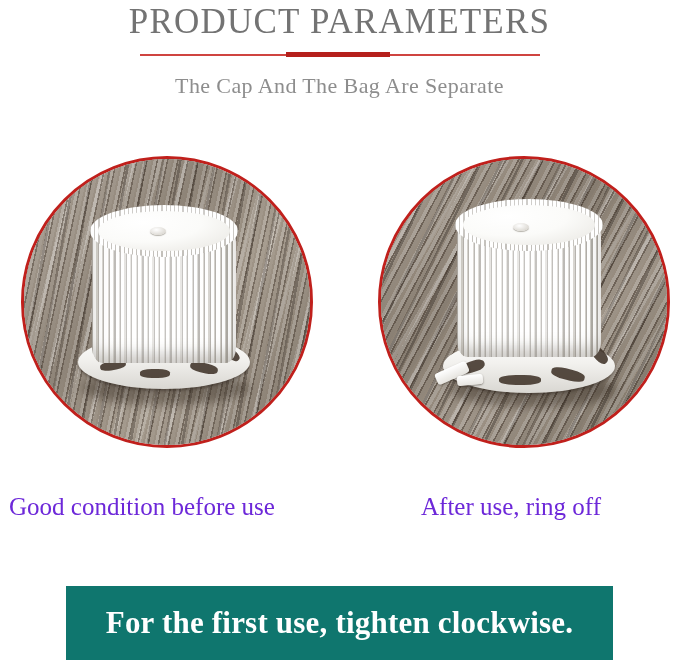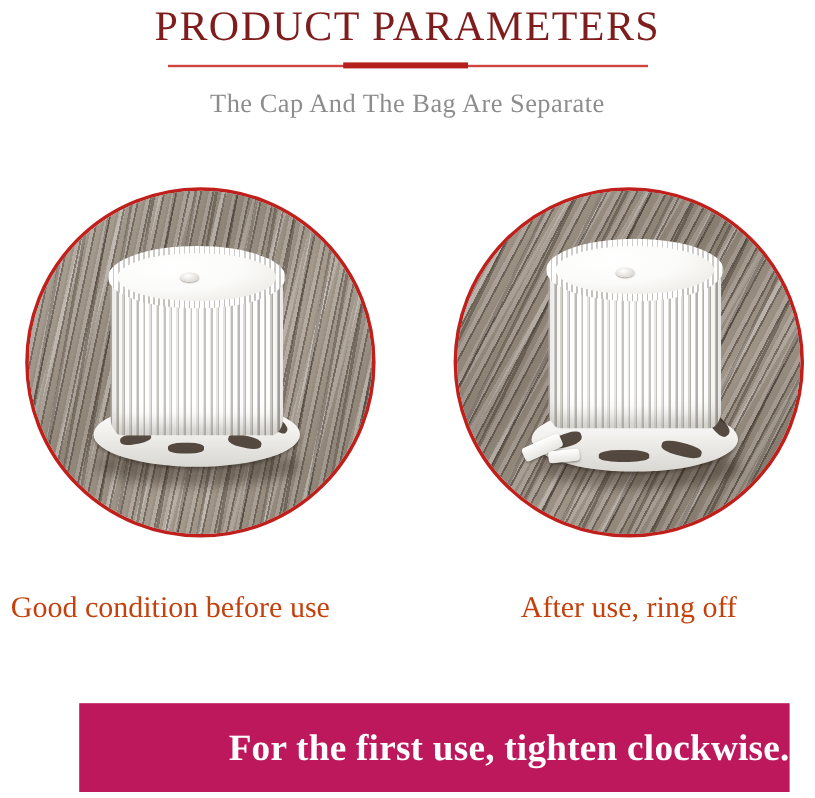"PRODUCT PARAMETERS" .title { color: #7f1d1d -> #737373 }
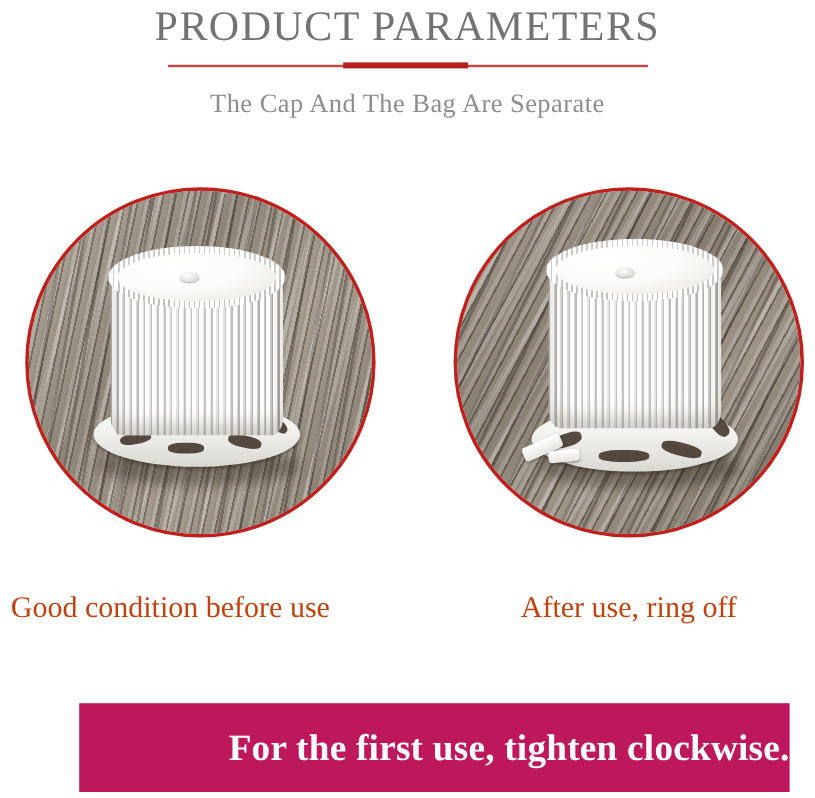"Good condition before use" .caption { color: #c2410c -> #6d28d9 }
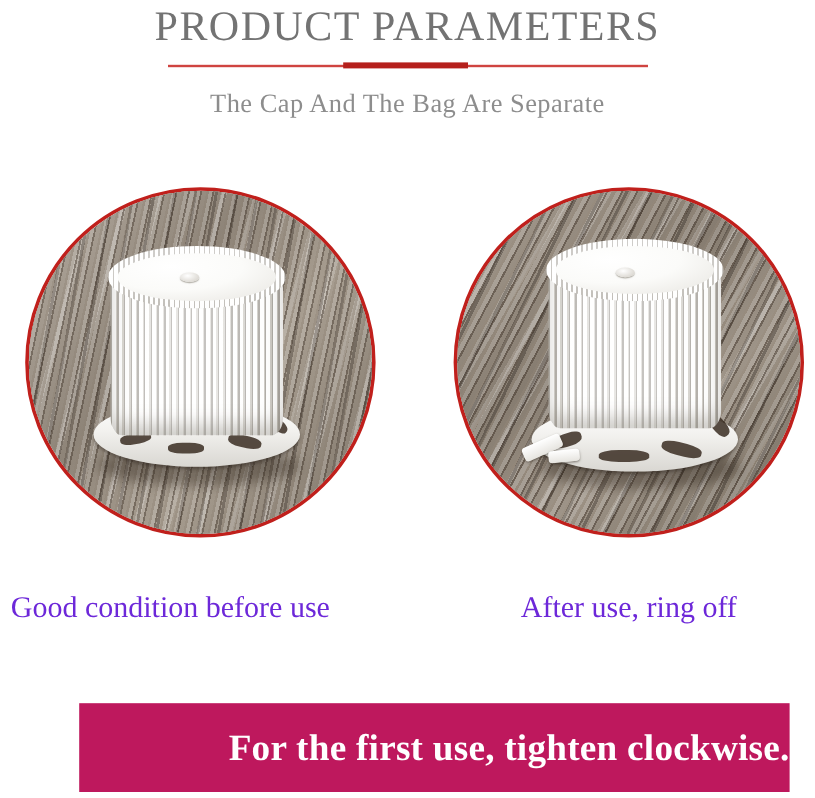"After use, ring off" .caption.right { left: 434px -> 421px }
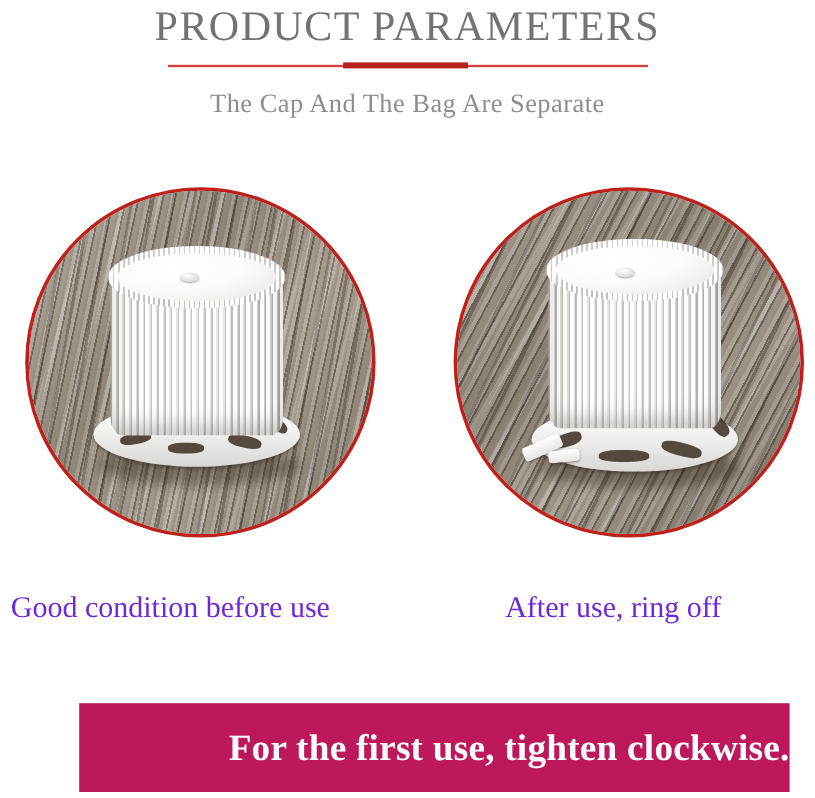"For the first use, tighten" .banner { background: #be185d -> #0f766e; justify-content: flex-end -> center; width: 592px -> 547px }
